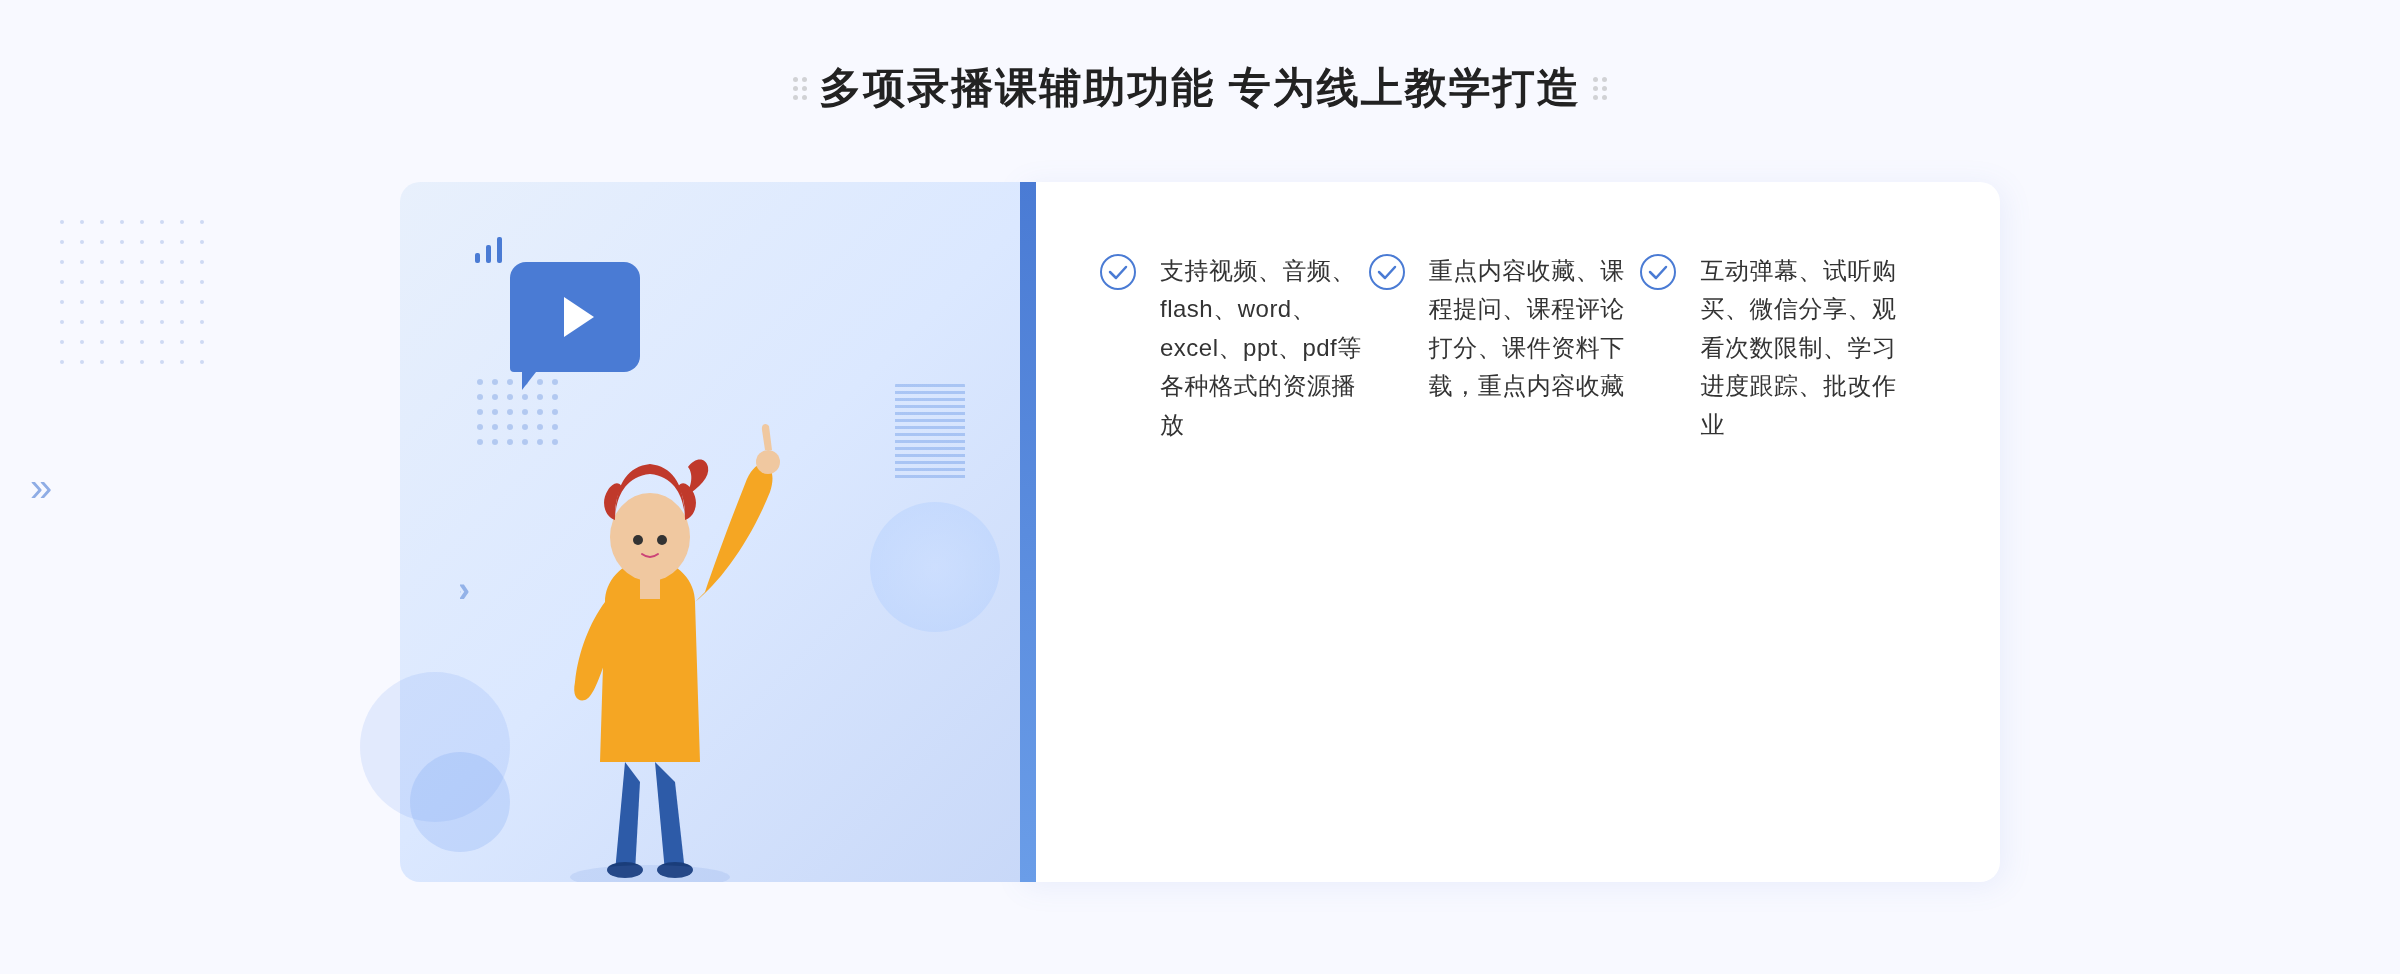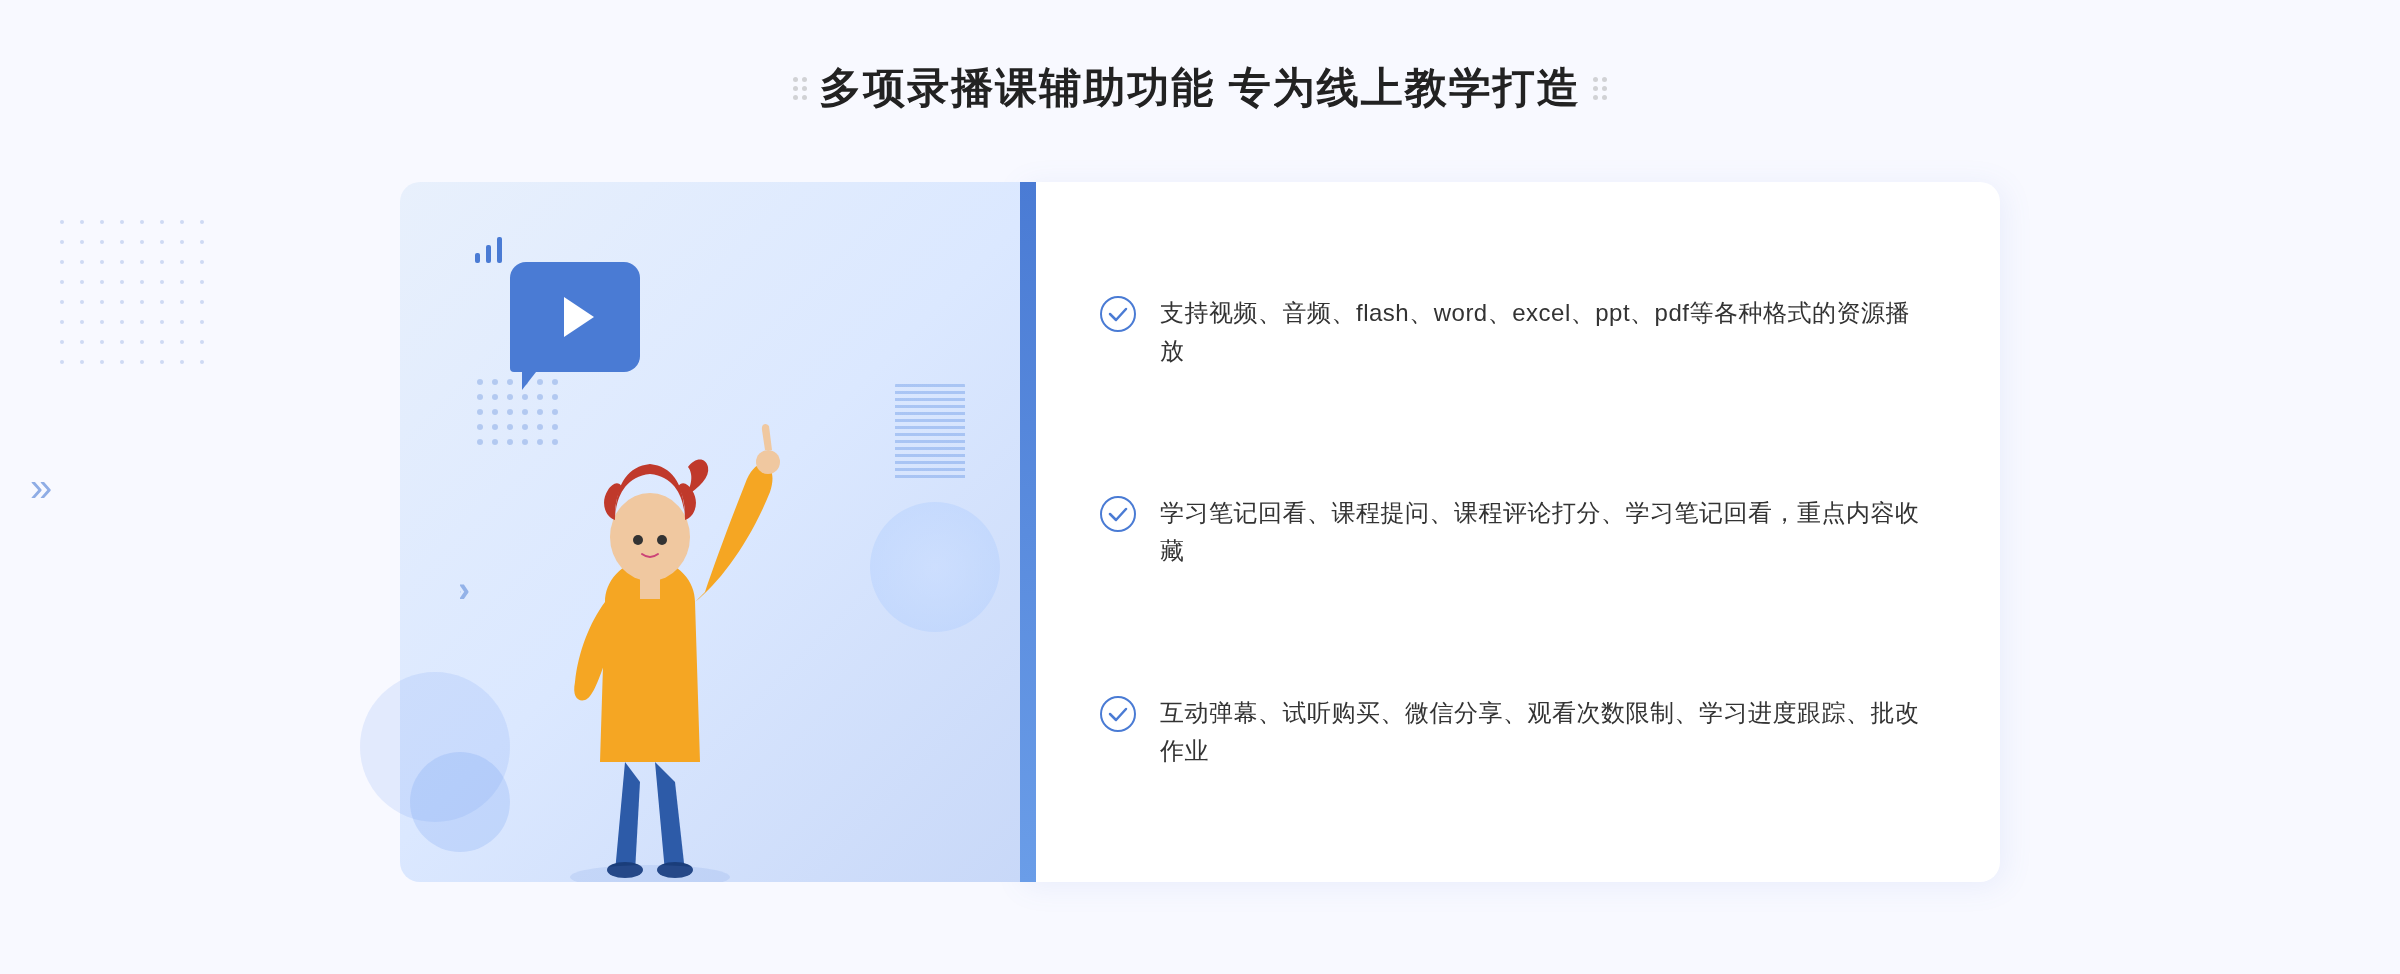"支持视频、音频、flash、word、excel、ppt、pdf等各种格式的资源" .features-panel { flex-direction: column -> row }
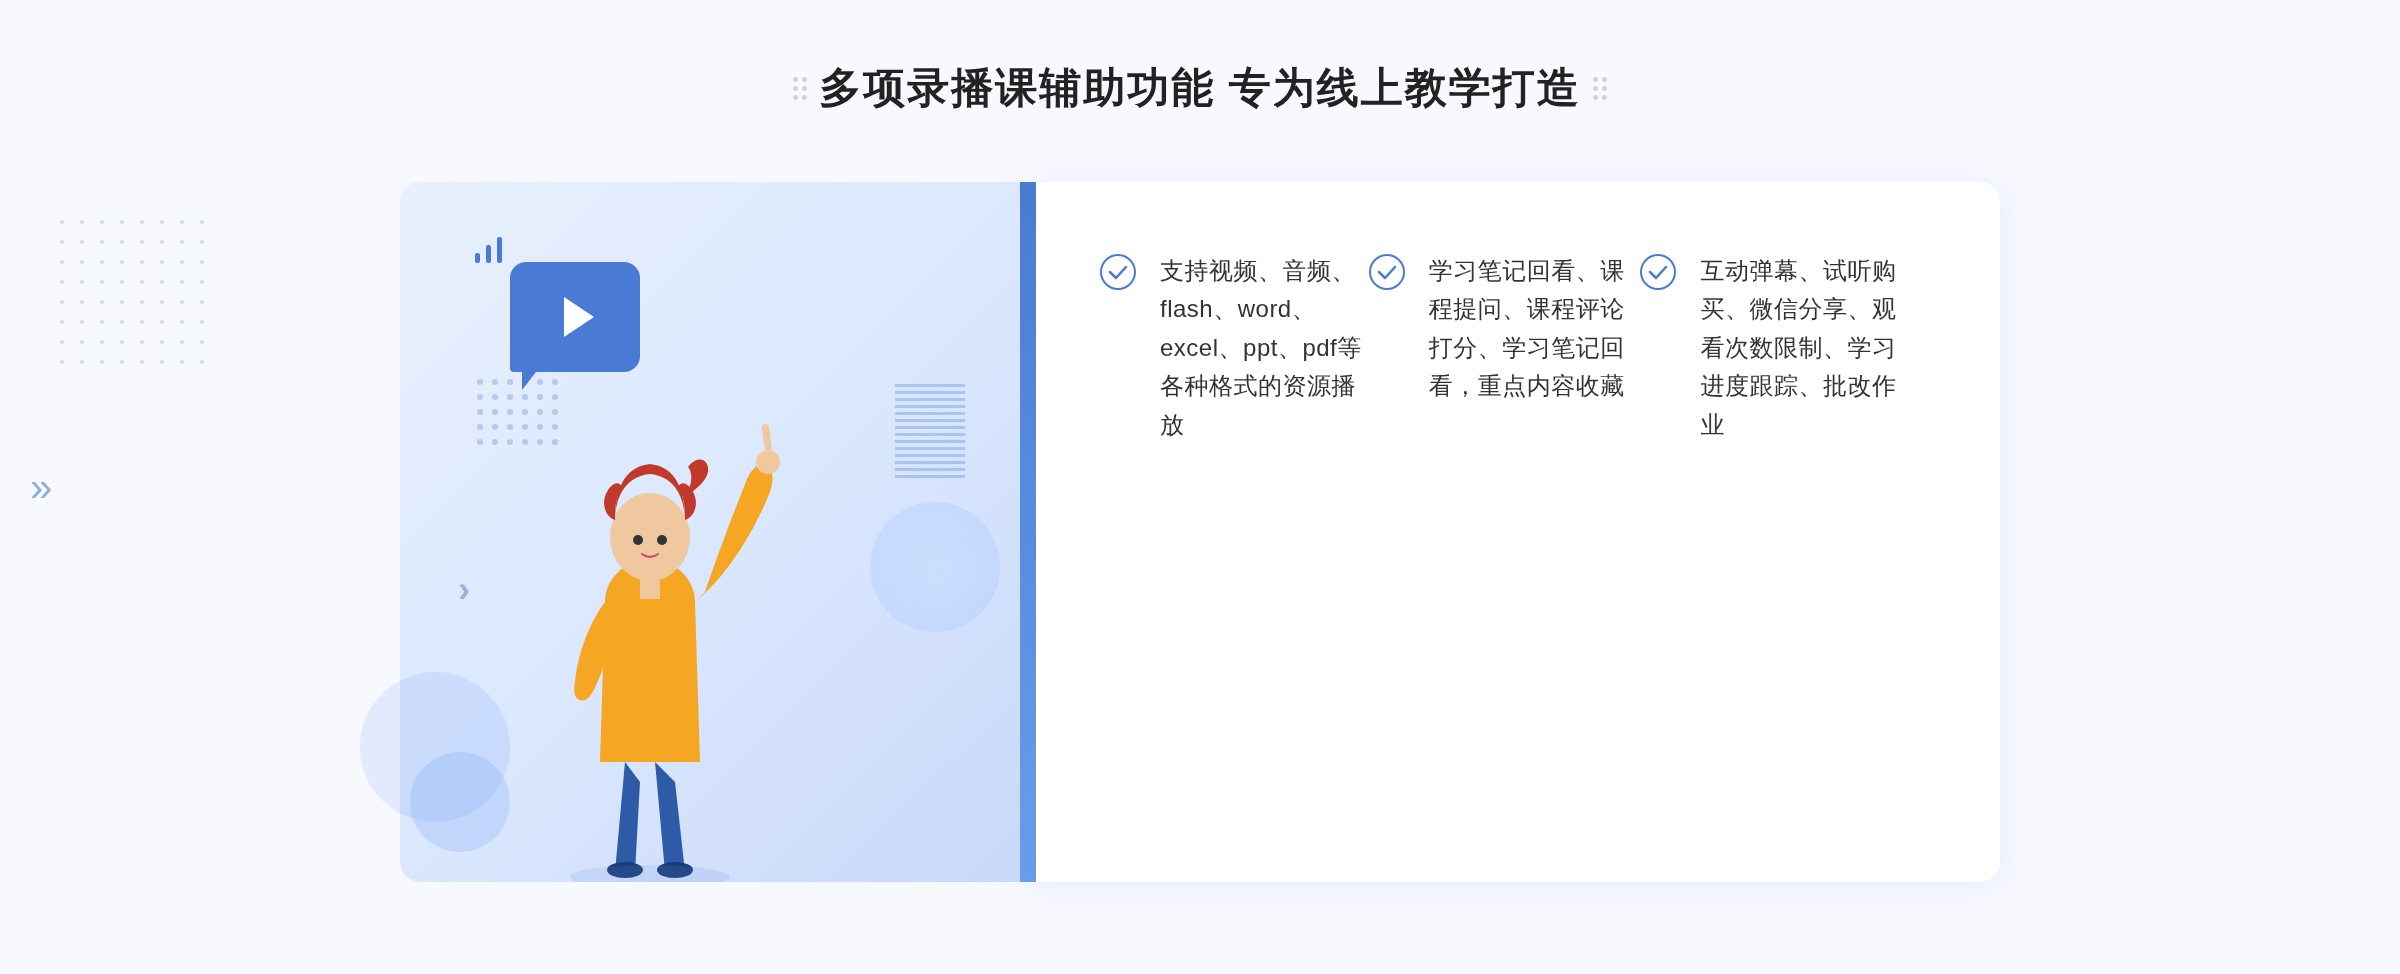"学习笔记回看、课程提问、课程评论打分、学习笔记回看，重点内容收藏" span.feature-text { text: 学习笔记回看、课程提问、课程评论打分、学习笔记回看 -> 重点内容收藏、课程提问、课程评论打分、课件资料下载 }
